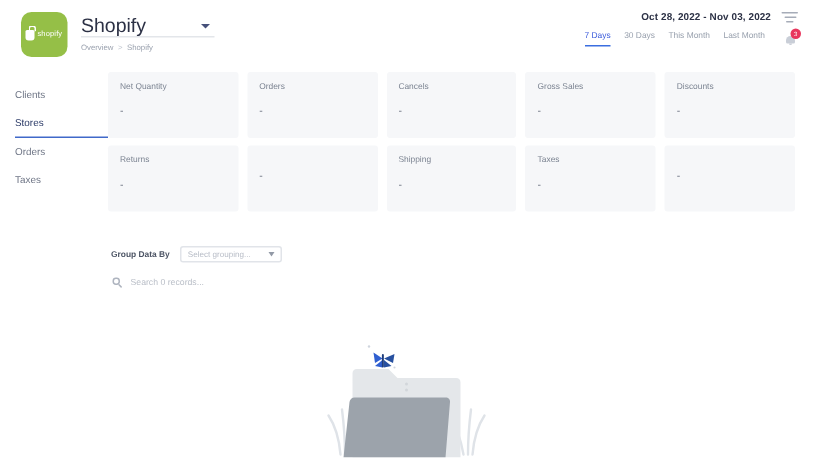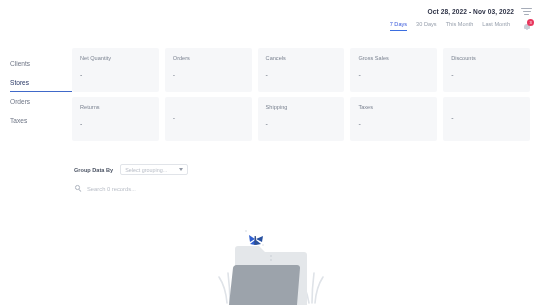"Shopify" div.brand { html: none -> <div> <div> <div></div> <span>shopify</span> </div> <div> <div> <span>Shopify</span> <span></span> </div> <div> <span>Overview</span> <span>&gt;</span> <span>Shopify</span> </div> </div> </div> }
